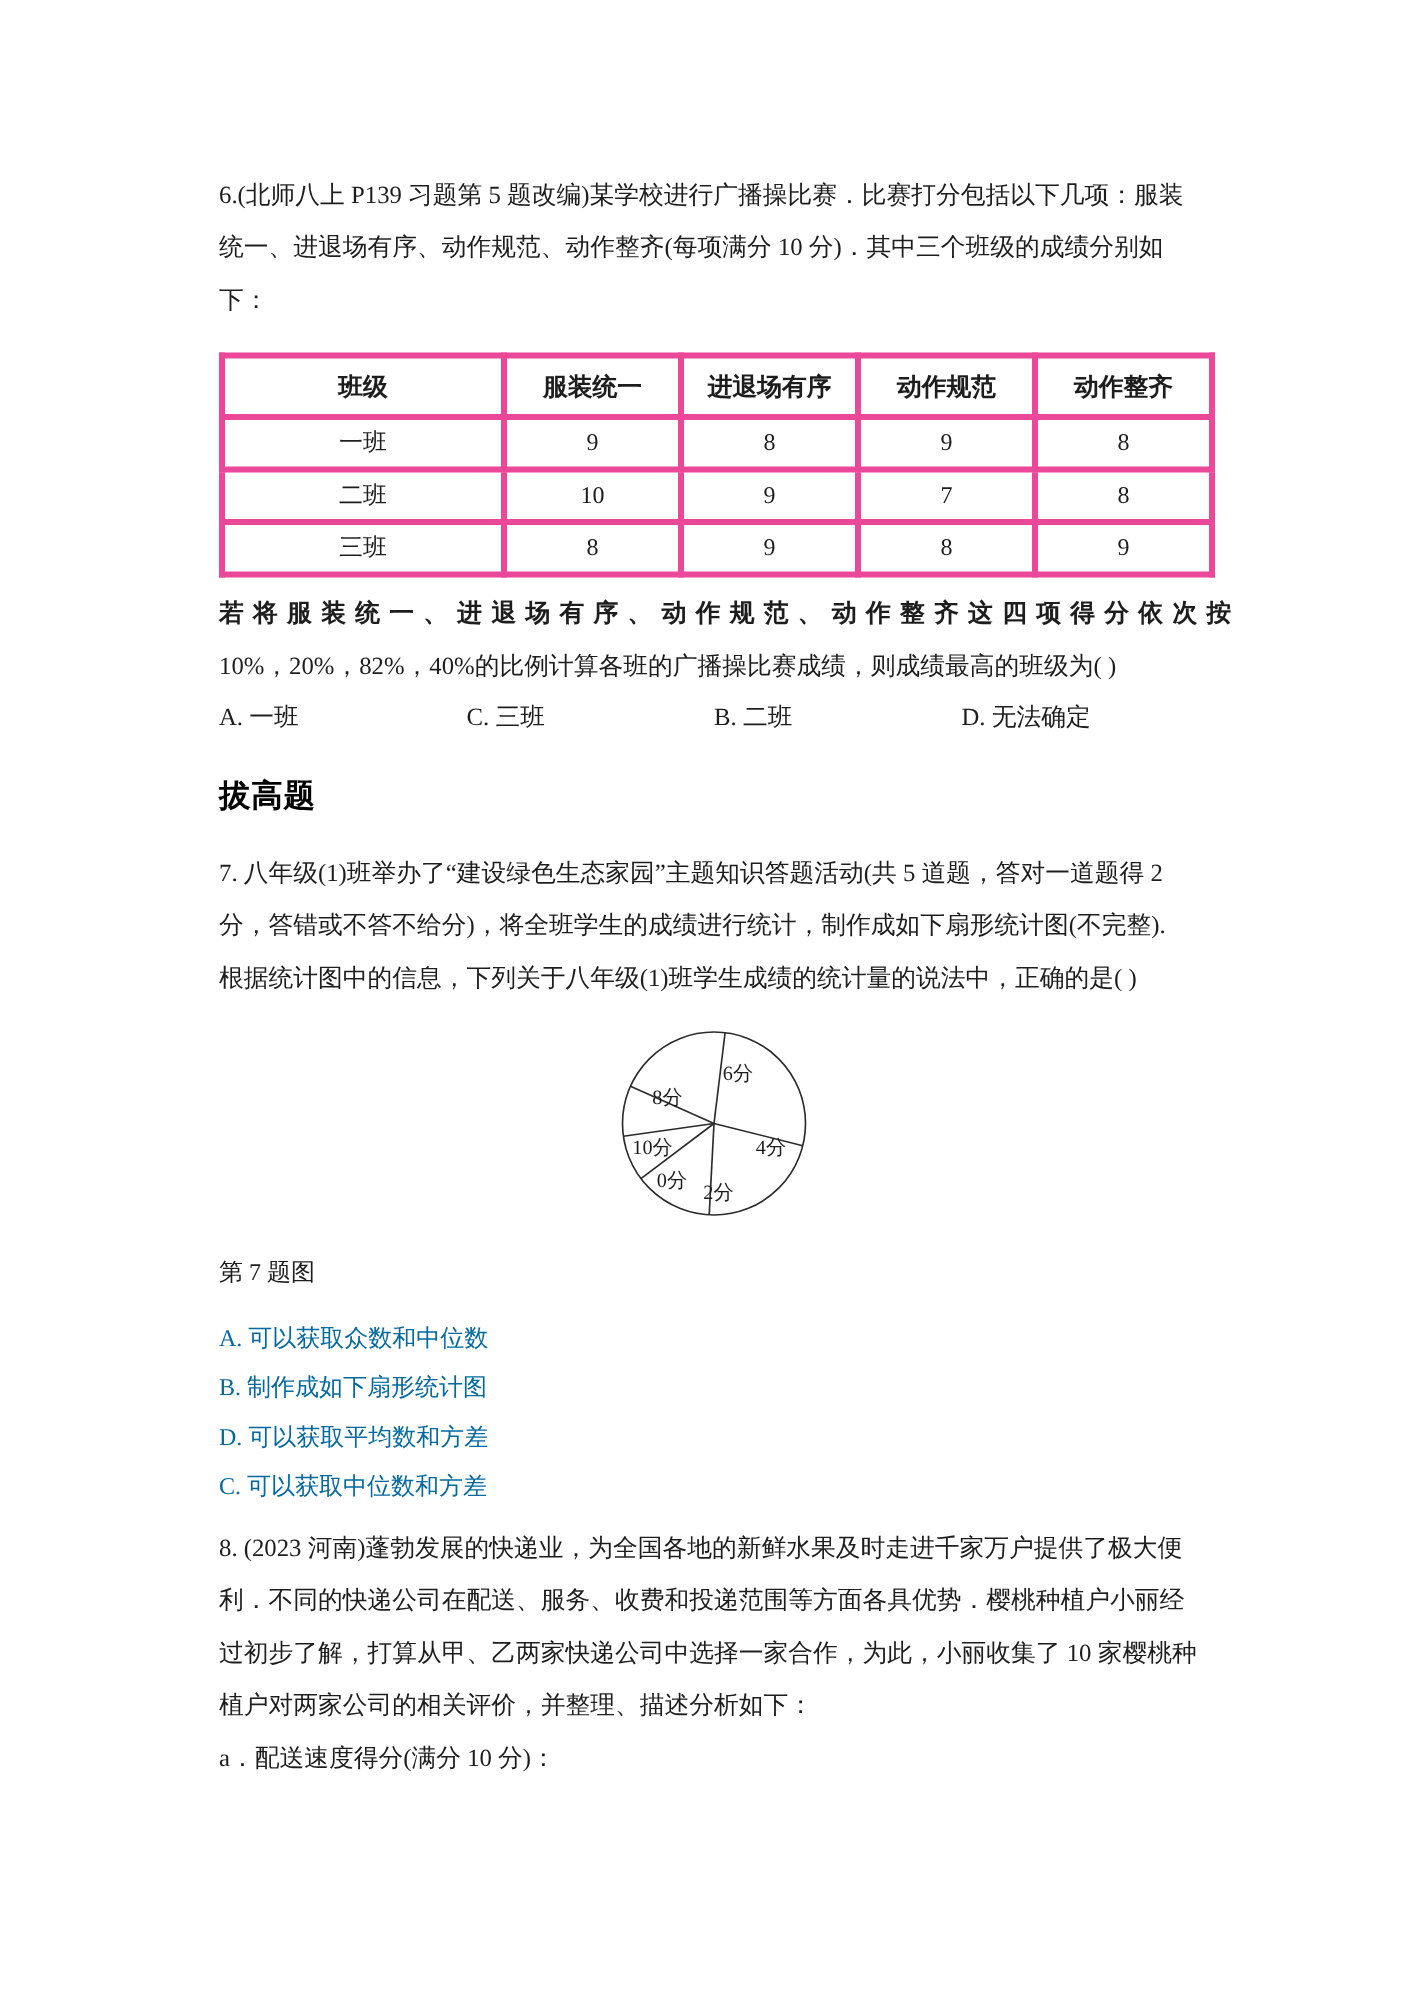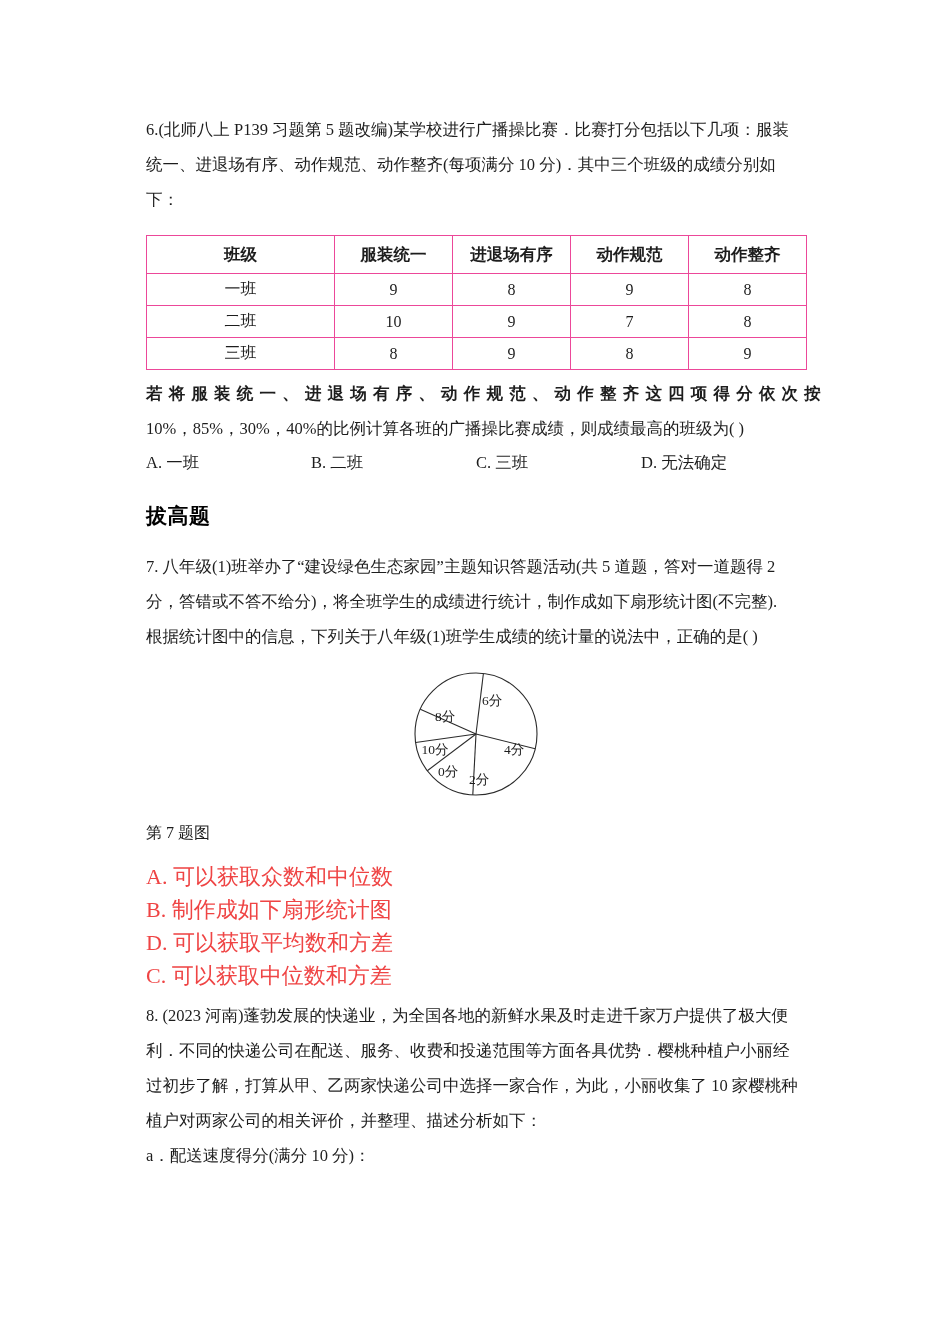"班级" .score-table th, .score-table td { border: 1px solid #ec4899 -> 4px solid #ec4899 }
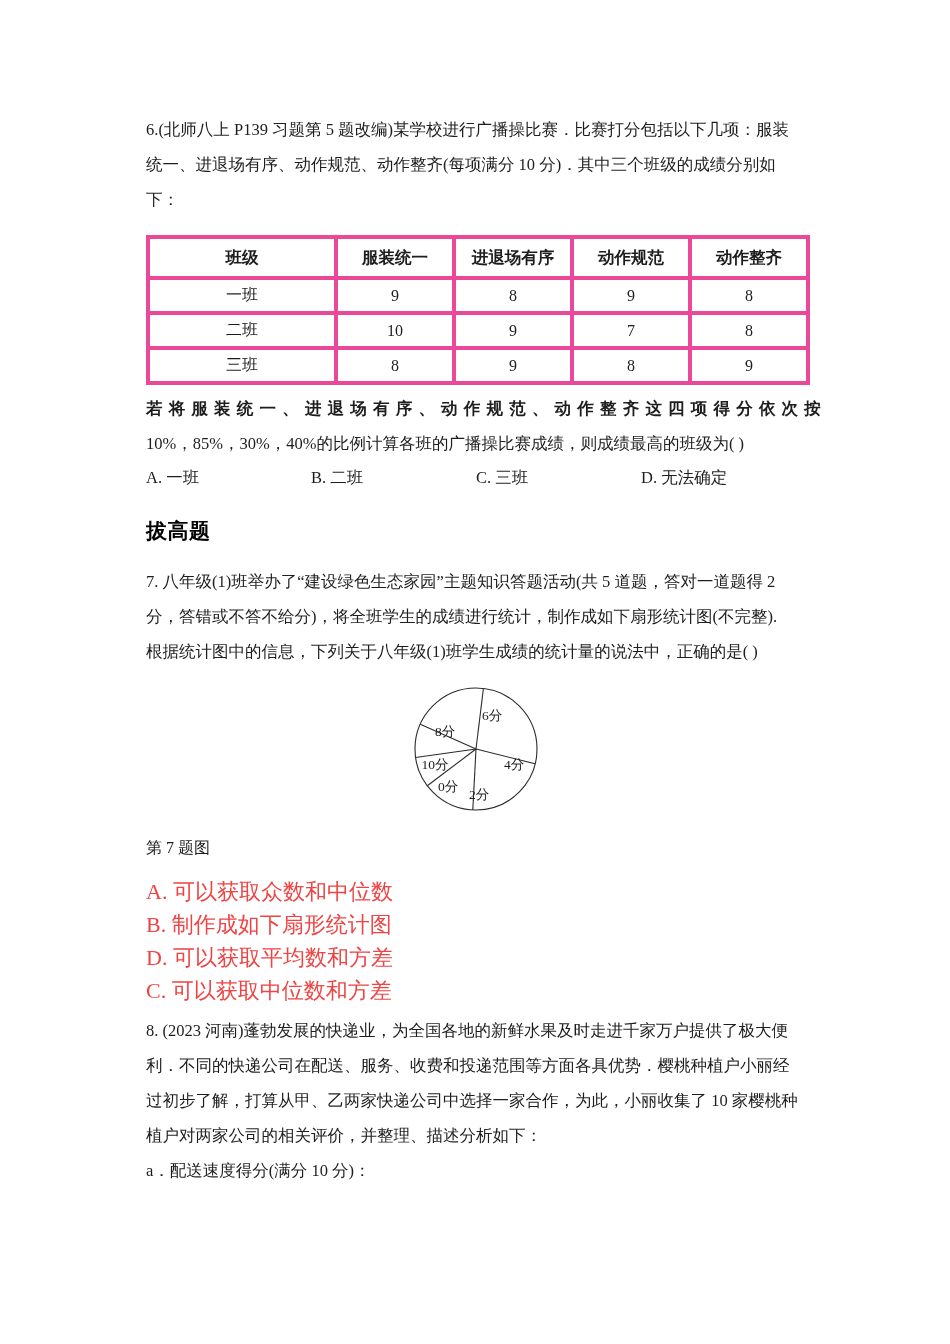"10%，85%，30%，40%的比例计算各班的广播操比赛成绩，则成绩最高的班级为" p.para { text: 85%，30% -> 20%，82% }
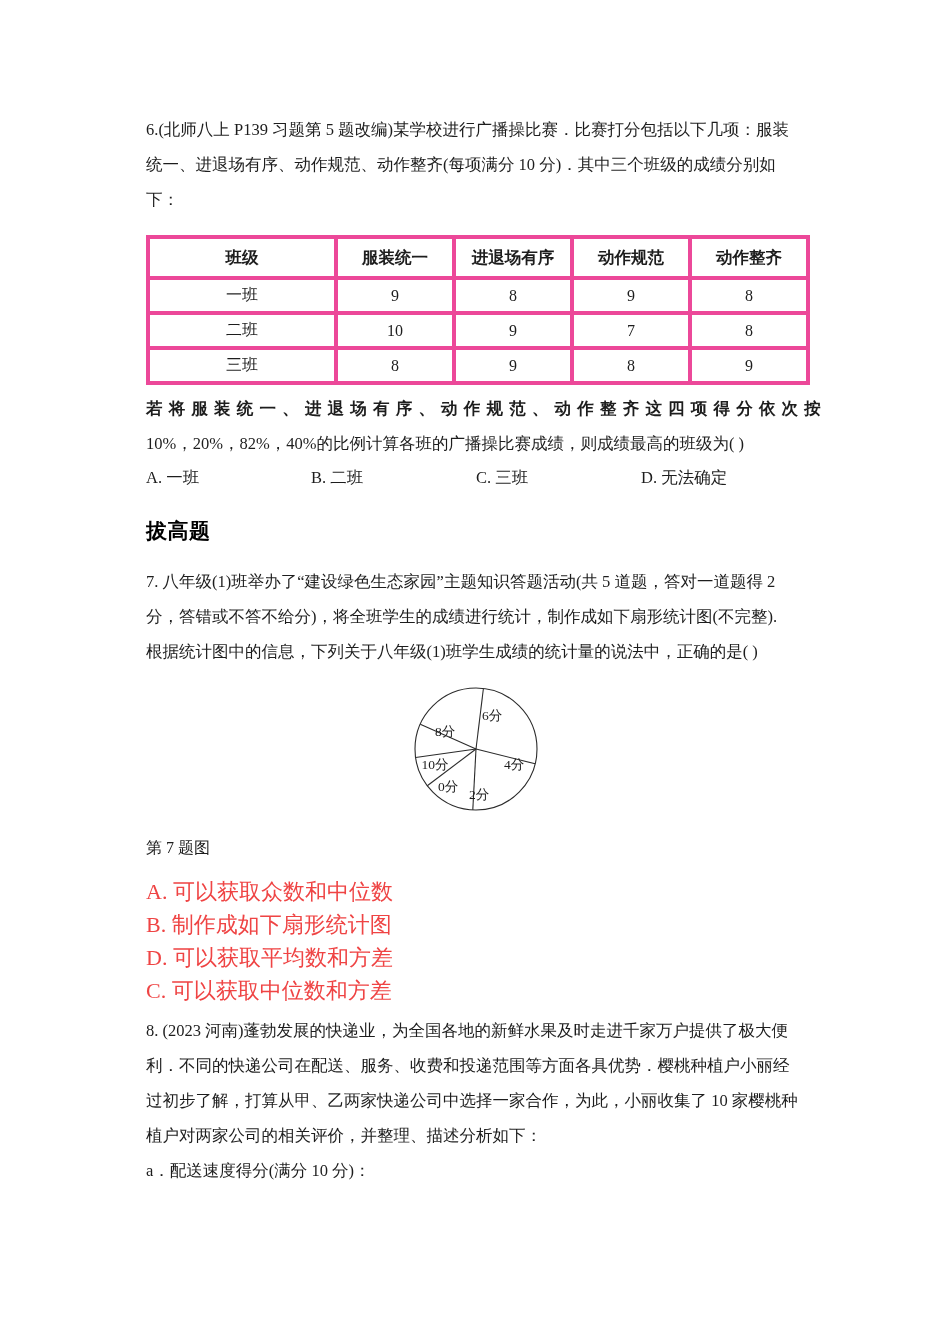"B. 二班" span.opt { order: before "C. 三班" -> after "C. 三班" }
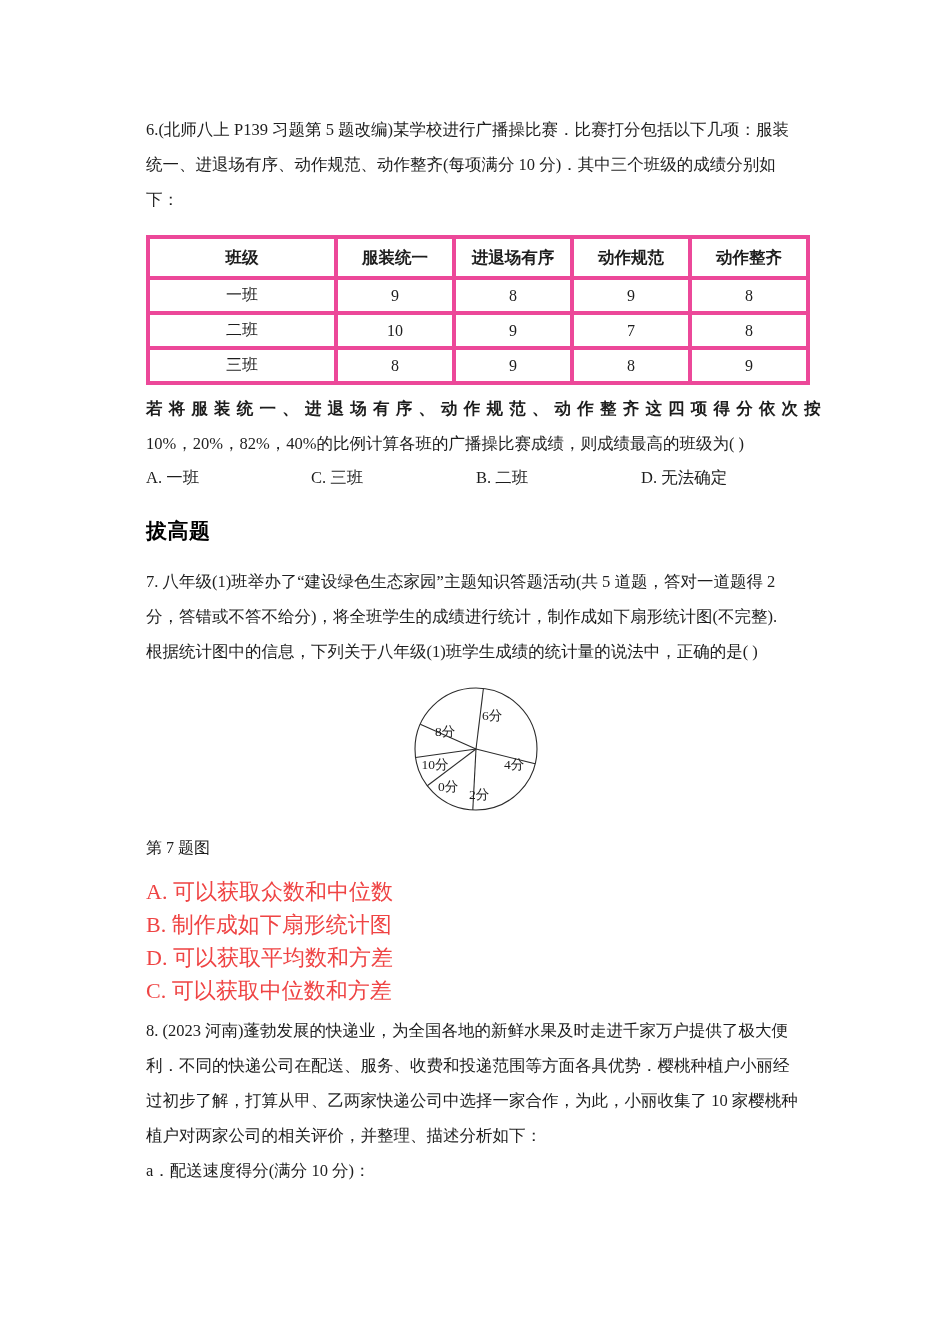"A. 可以获取众数和中位数" .choice-line { color: #ef4444 -> #0369a1; font-size: 22px -> 16px }
